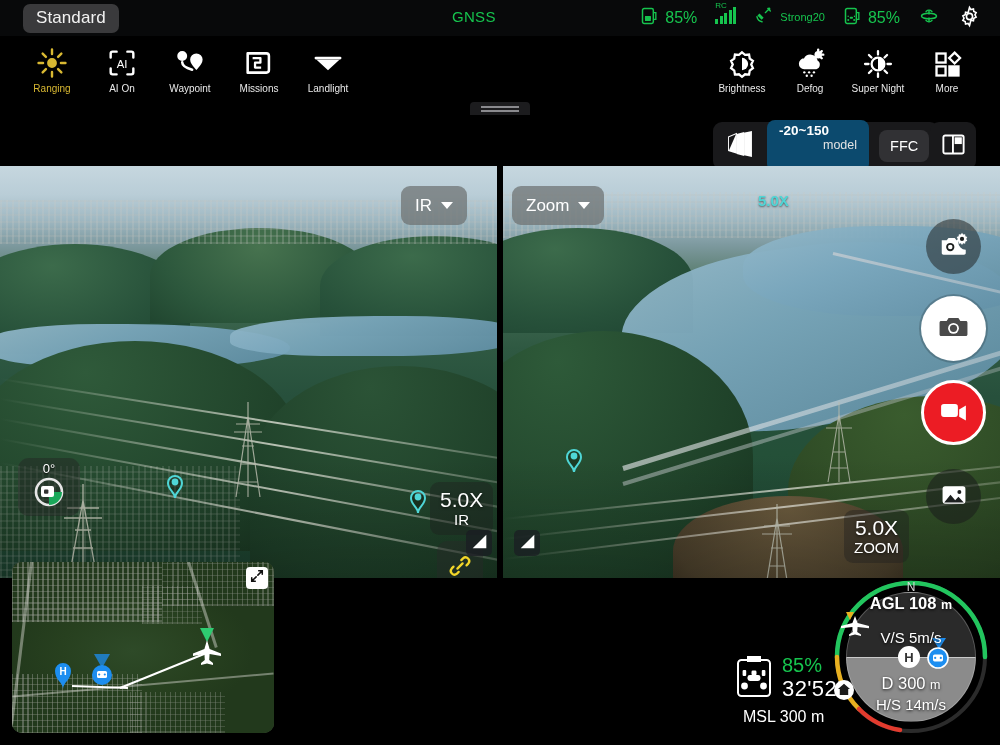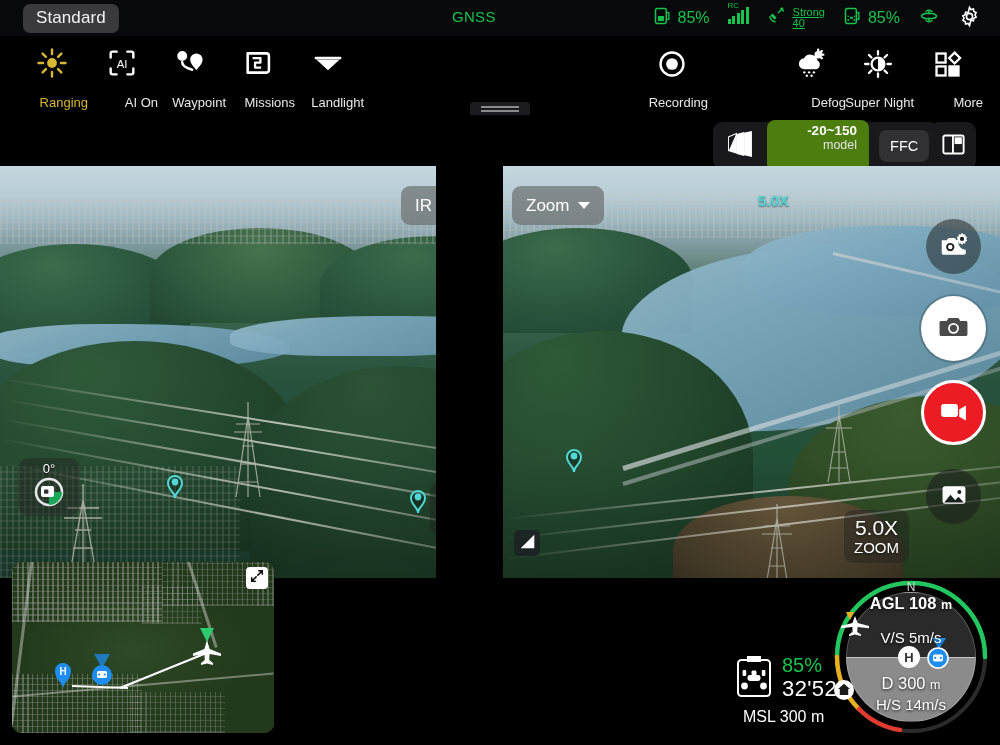"Strong" .st-sub { flex-direction: column -> row; text-decoration: underline -> none }
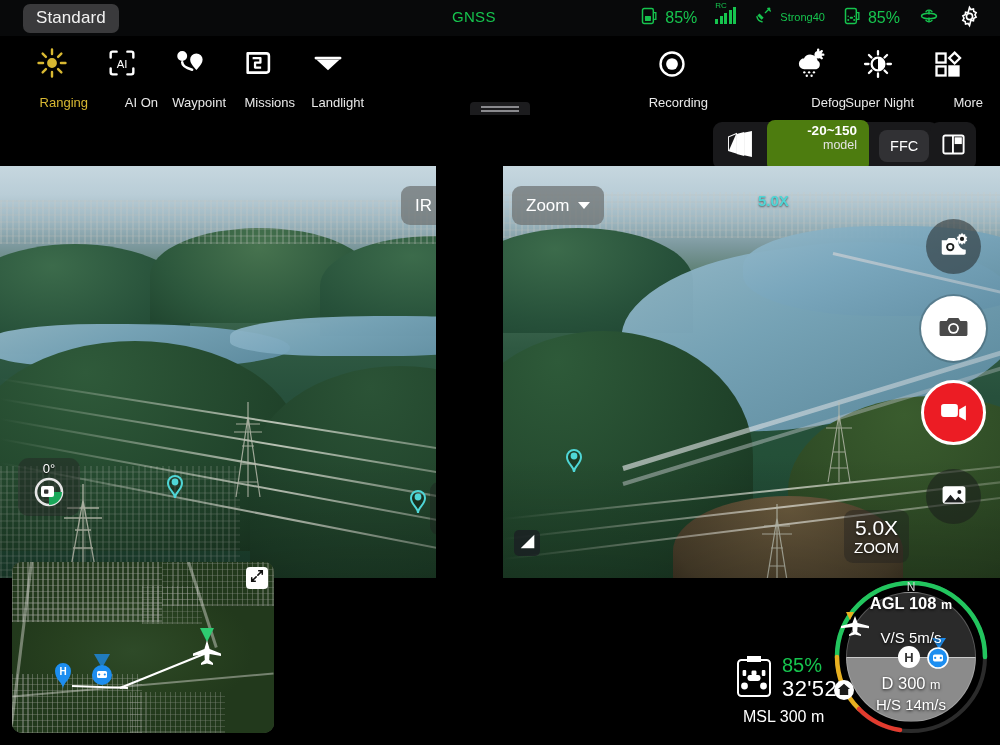"40" b { text: 40 -> 20 }
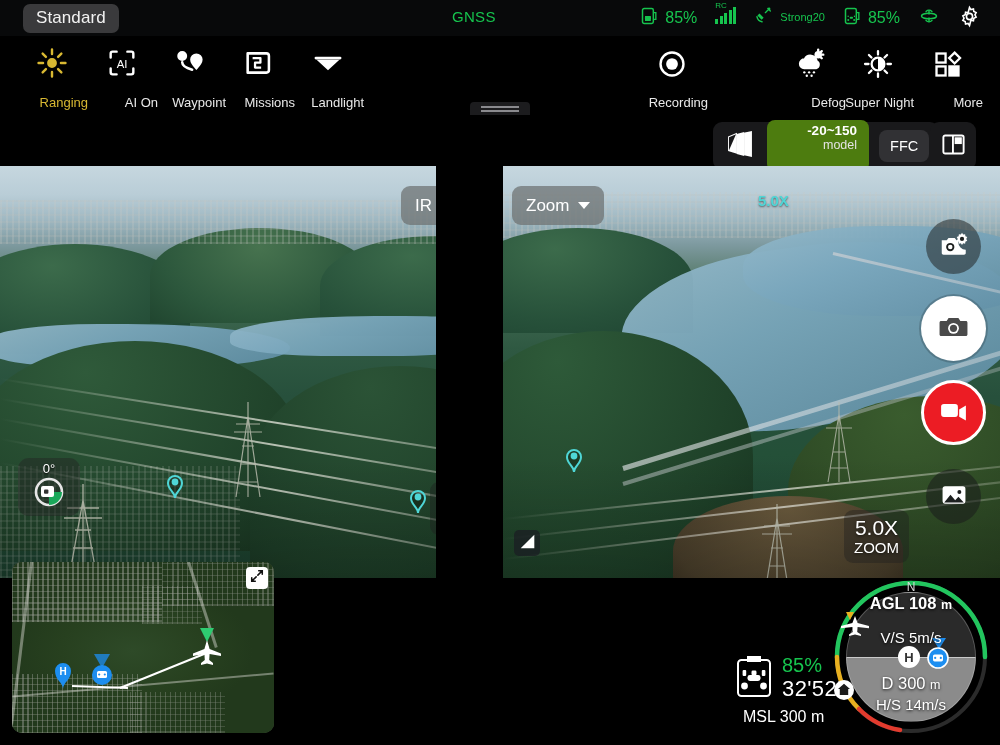"Ranging" .tool .tlabel { font-size: 13px -> 10px; margin-top: 15px -> 3px; text-align: right -> none }
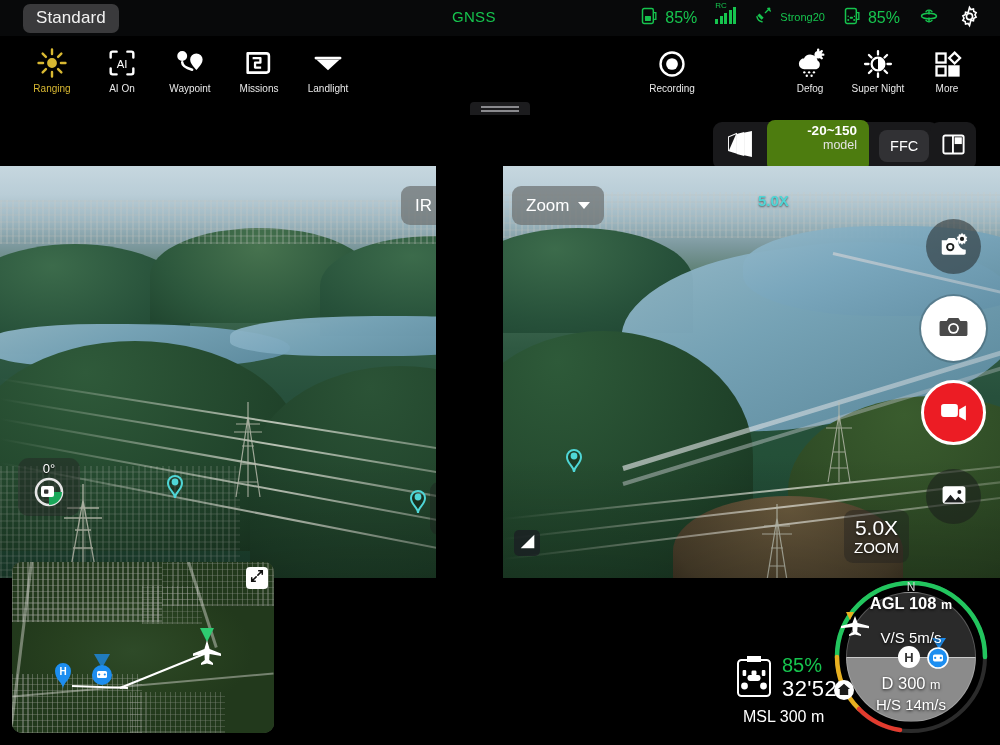"Recording" div.tool { html: <div> <div> <svg> <circle></circle> <circle></circle> </svg> </div> <div>Recording</div> </div> -> none }
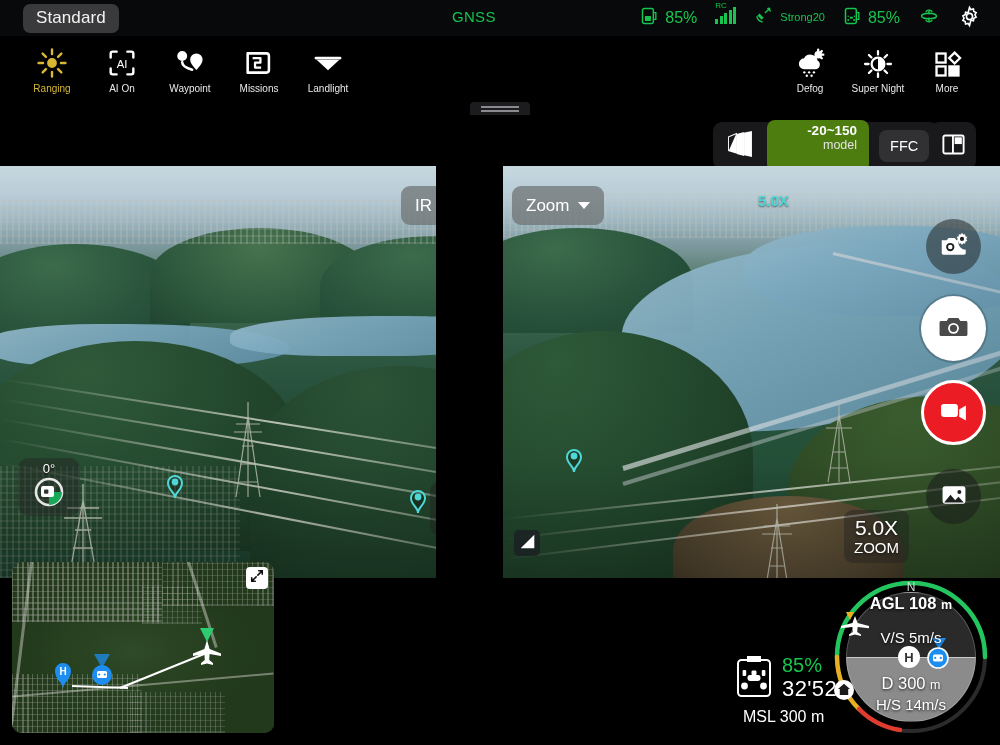"Brightness" div.tool { html: none -> <div> <div> <svg> <path></path> <path></path> </svg> </div> <div>Brightness</div> </div> }
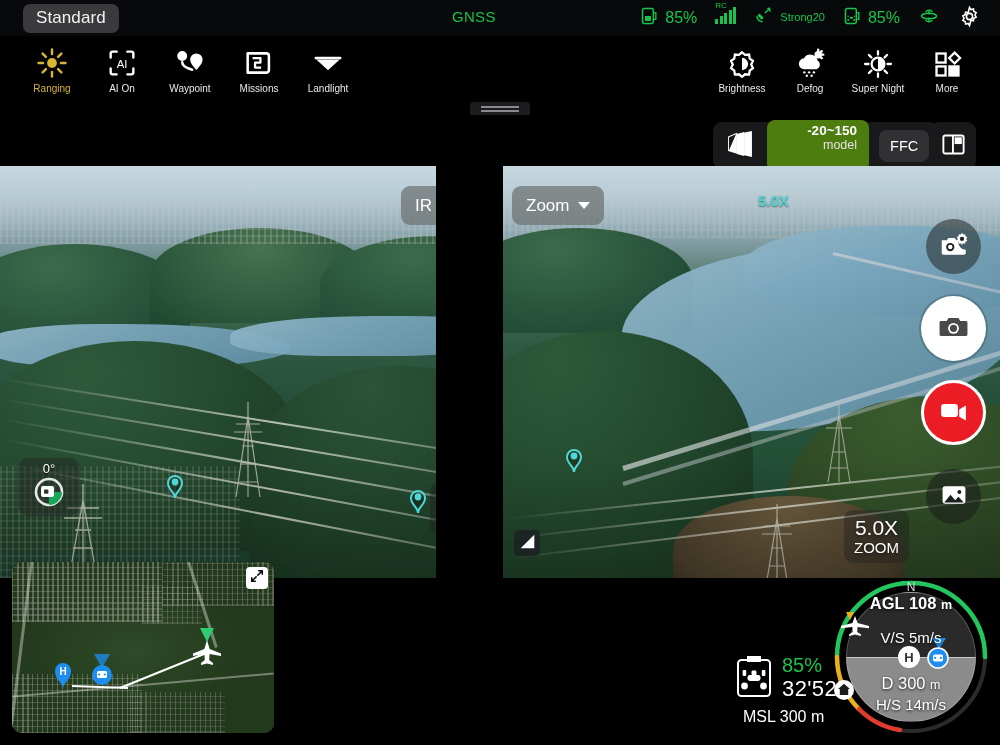"-20~150" .ir-model { background: #4d7c0f -> #0c4a6e; text-align: right -> left }
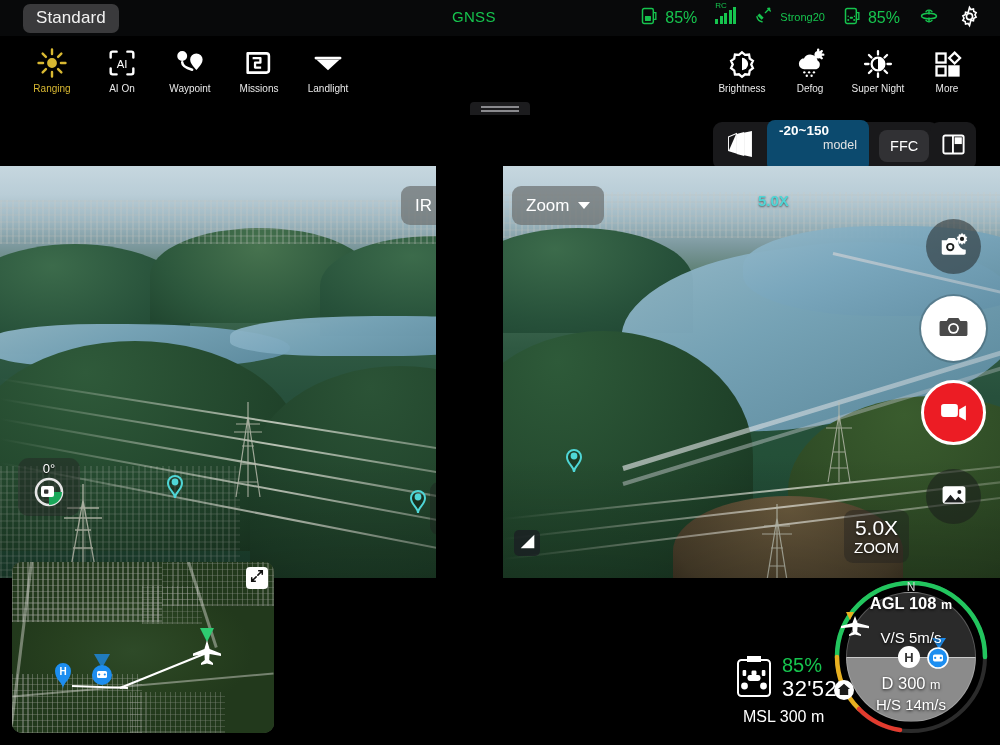"IR" .panel.left { width: 436px -> 497px }
